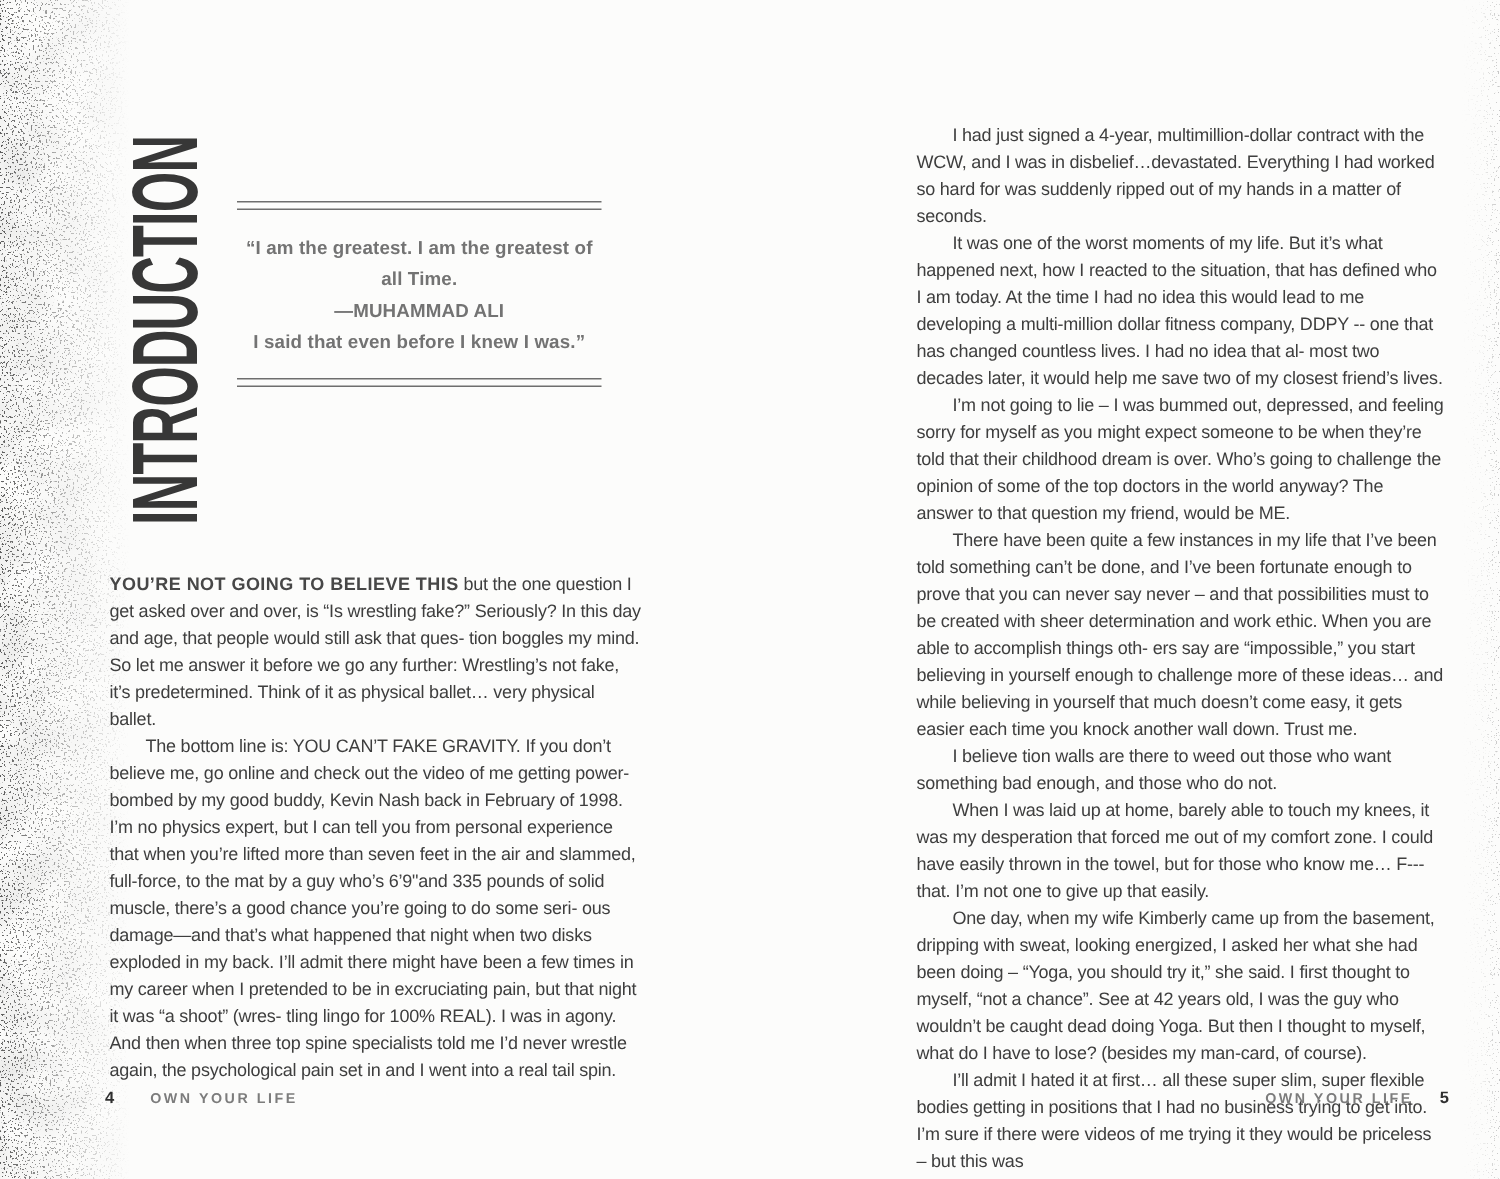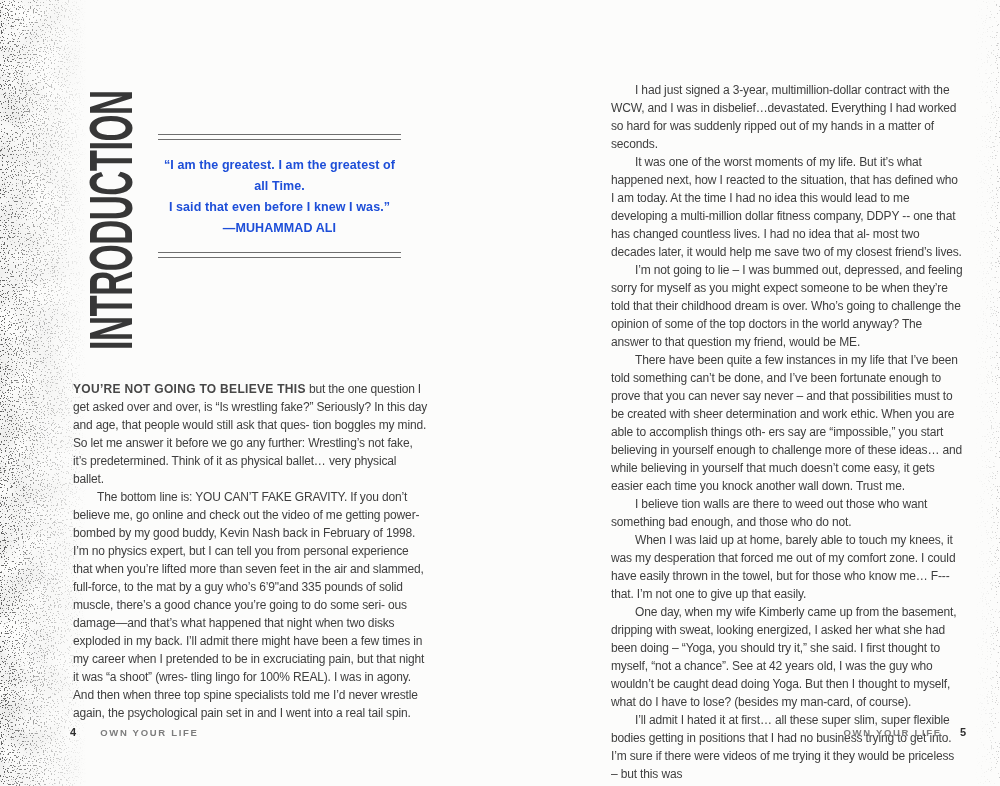"I had just signed a" p.indent { text: 3-year -> 4-year }
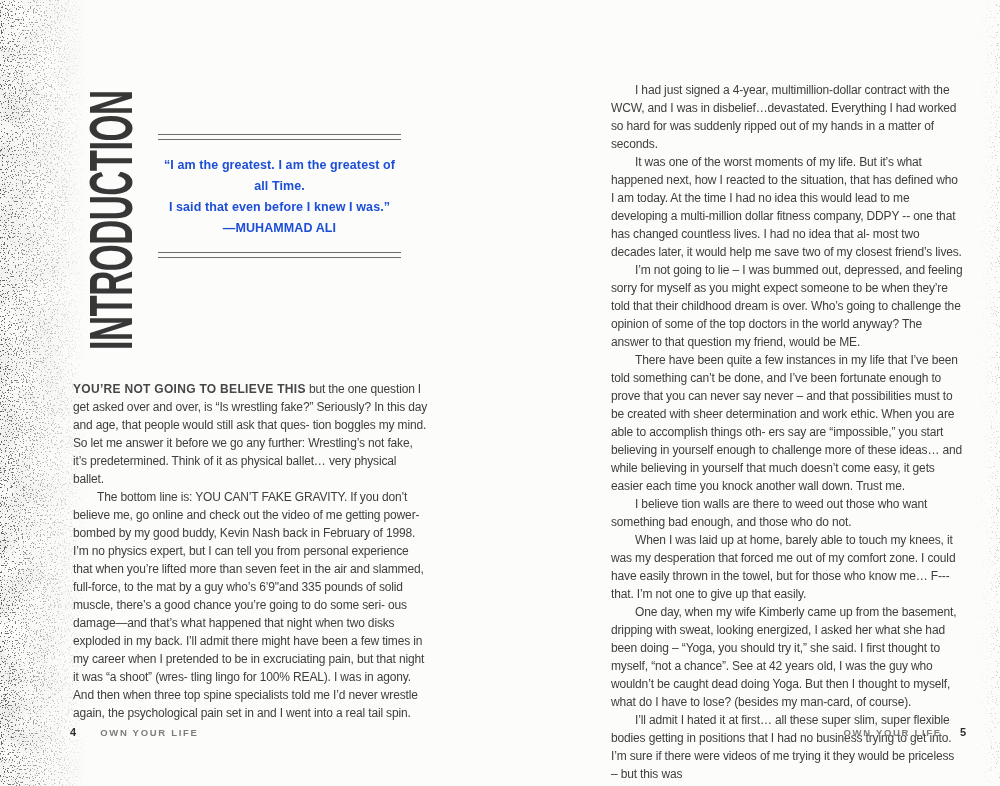"“I am the greatest. I" .quote-lines { color: #1d4ed8 -> #737373 }
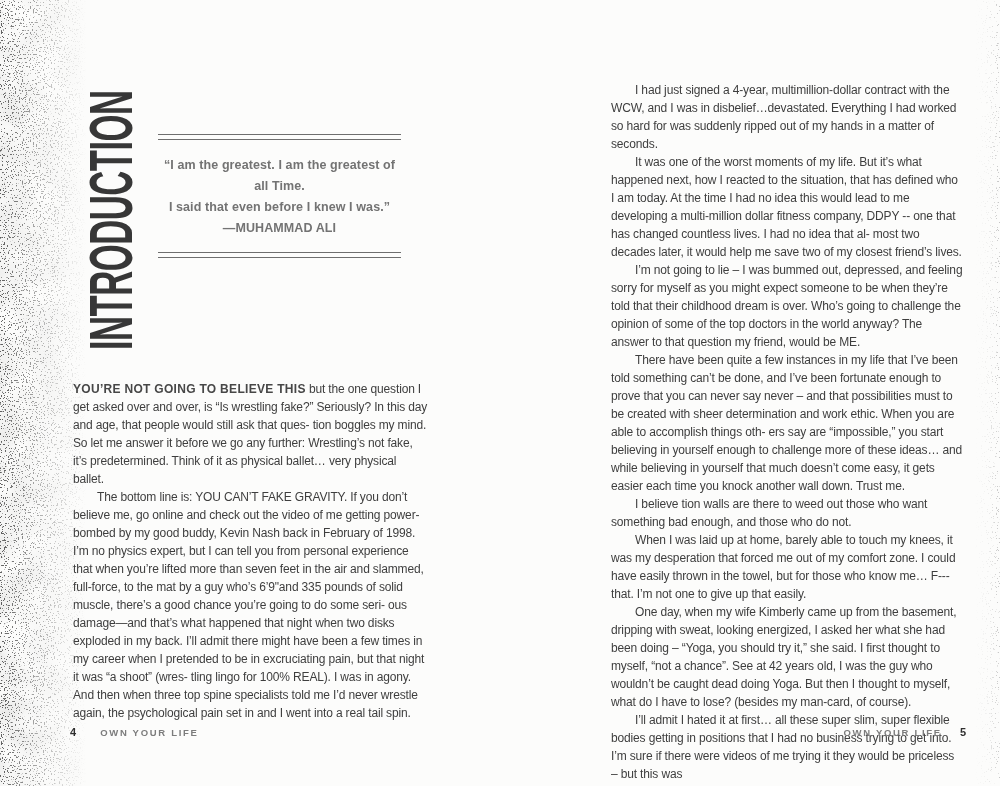"I said that even before" div { order: before "—MUHAMMAD ALI" -> after "—MUHAMMAD ALI" }
